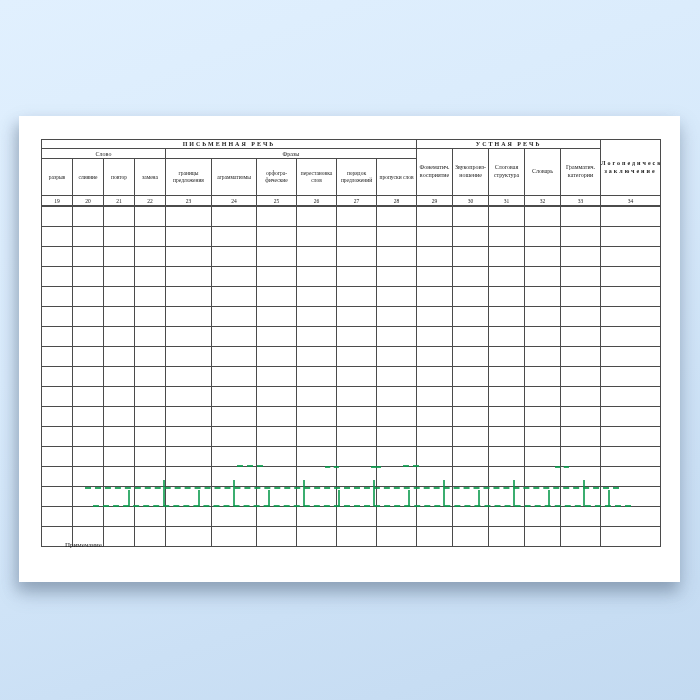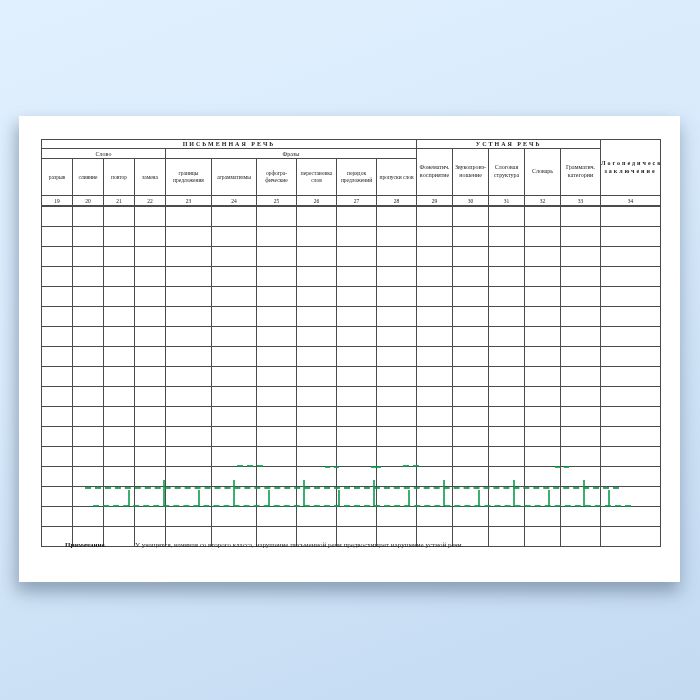"Примечание." .note-label { font-weight: bold -> normal }
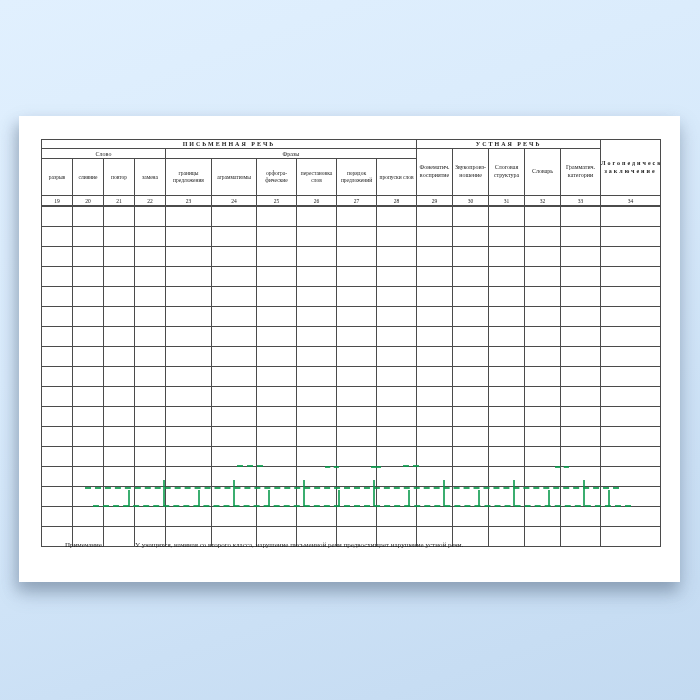"У учащихся, начиная со второго" div { html: <div>У учащихся, начиная со второго класса, нарушение письменной речи предвосхищает нарушение устной речи.</div> -> none }
